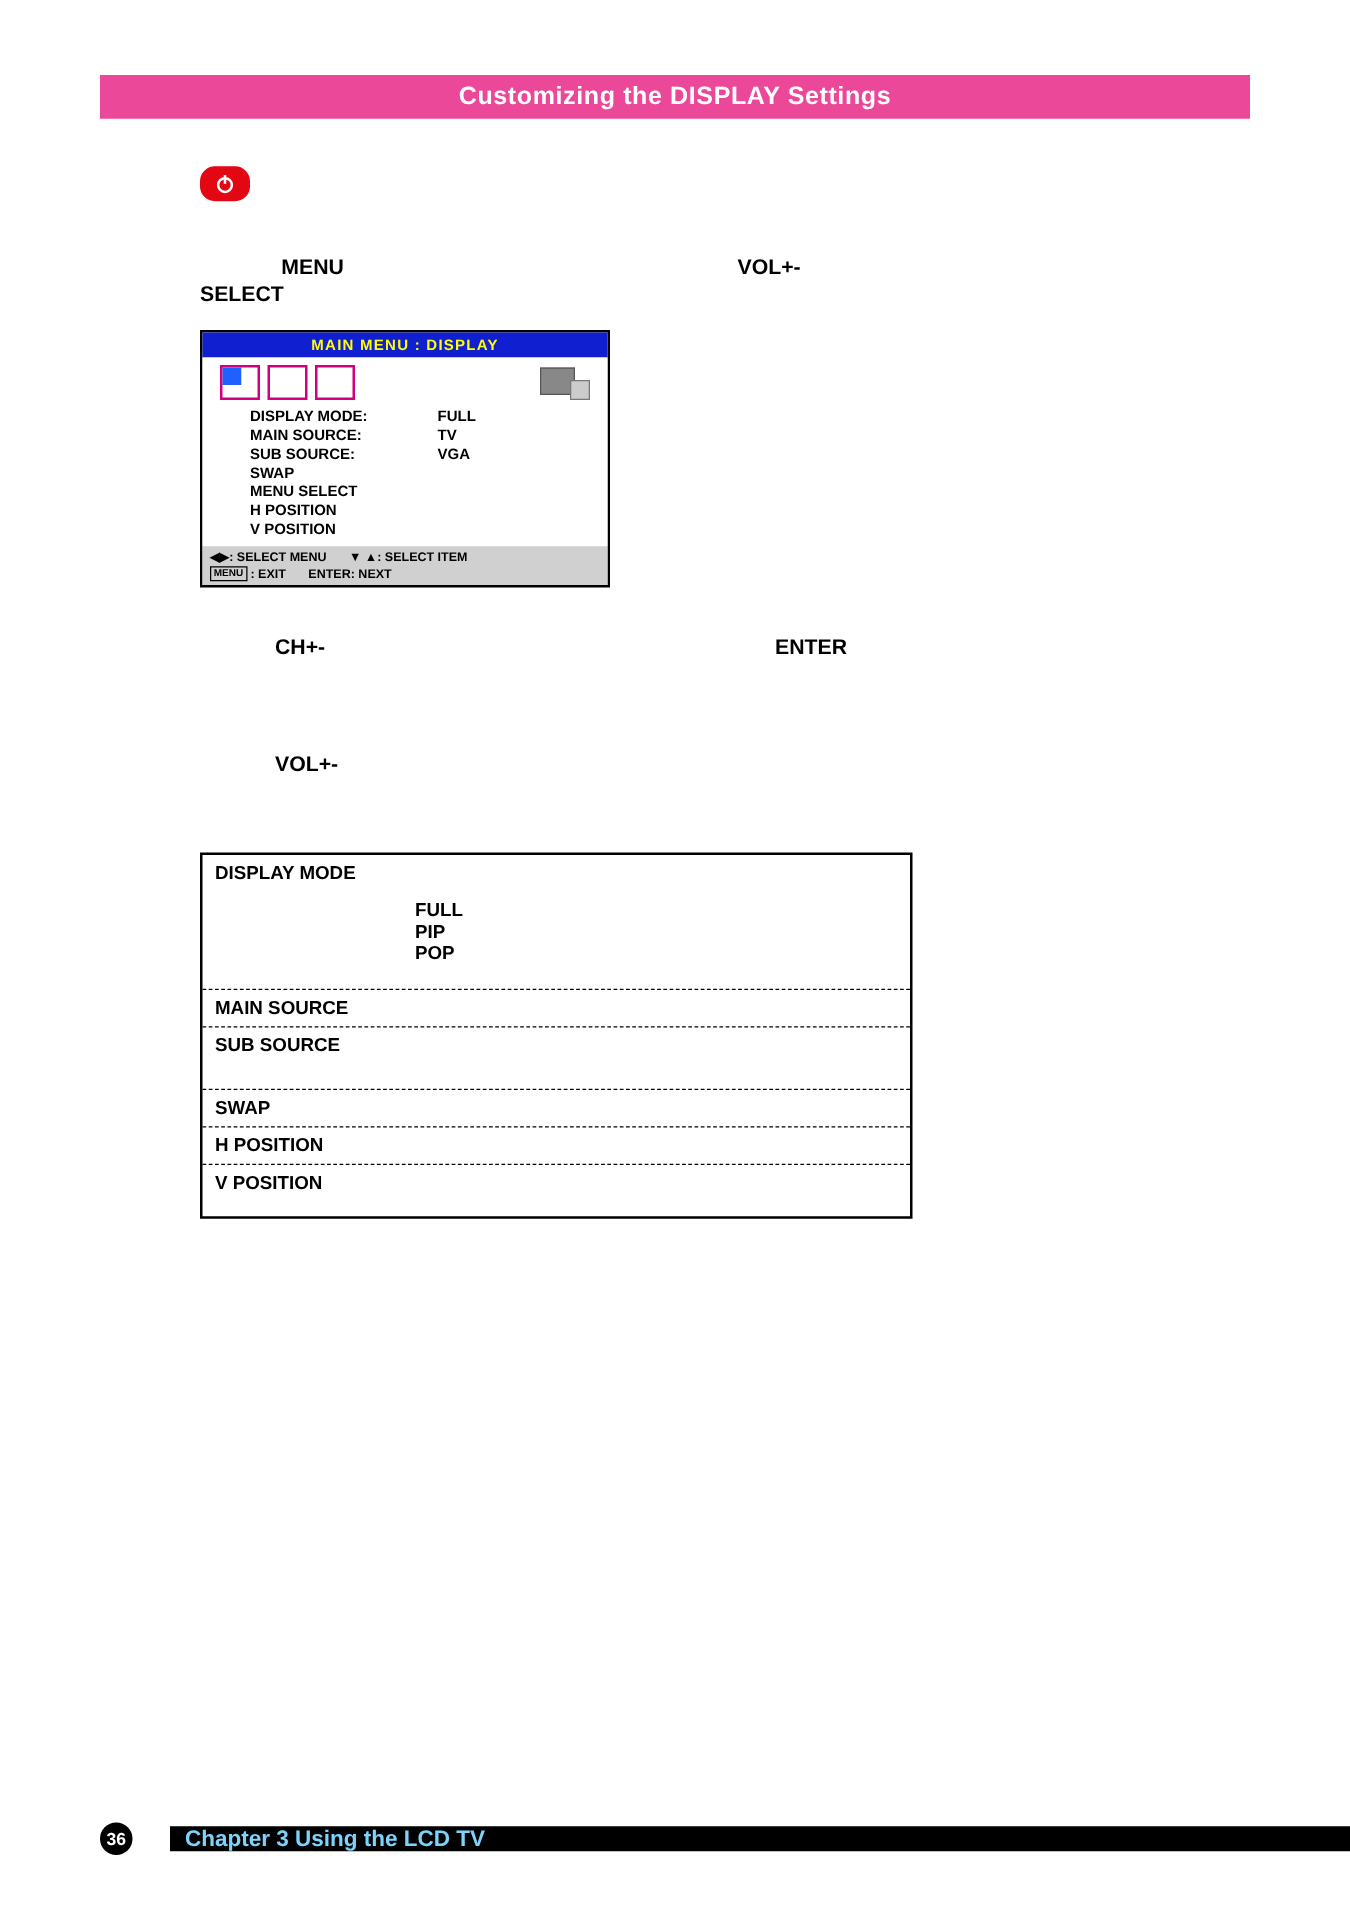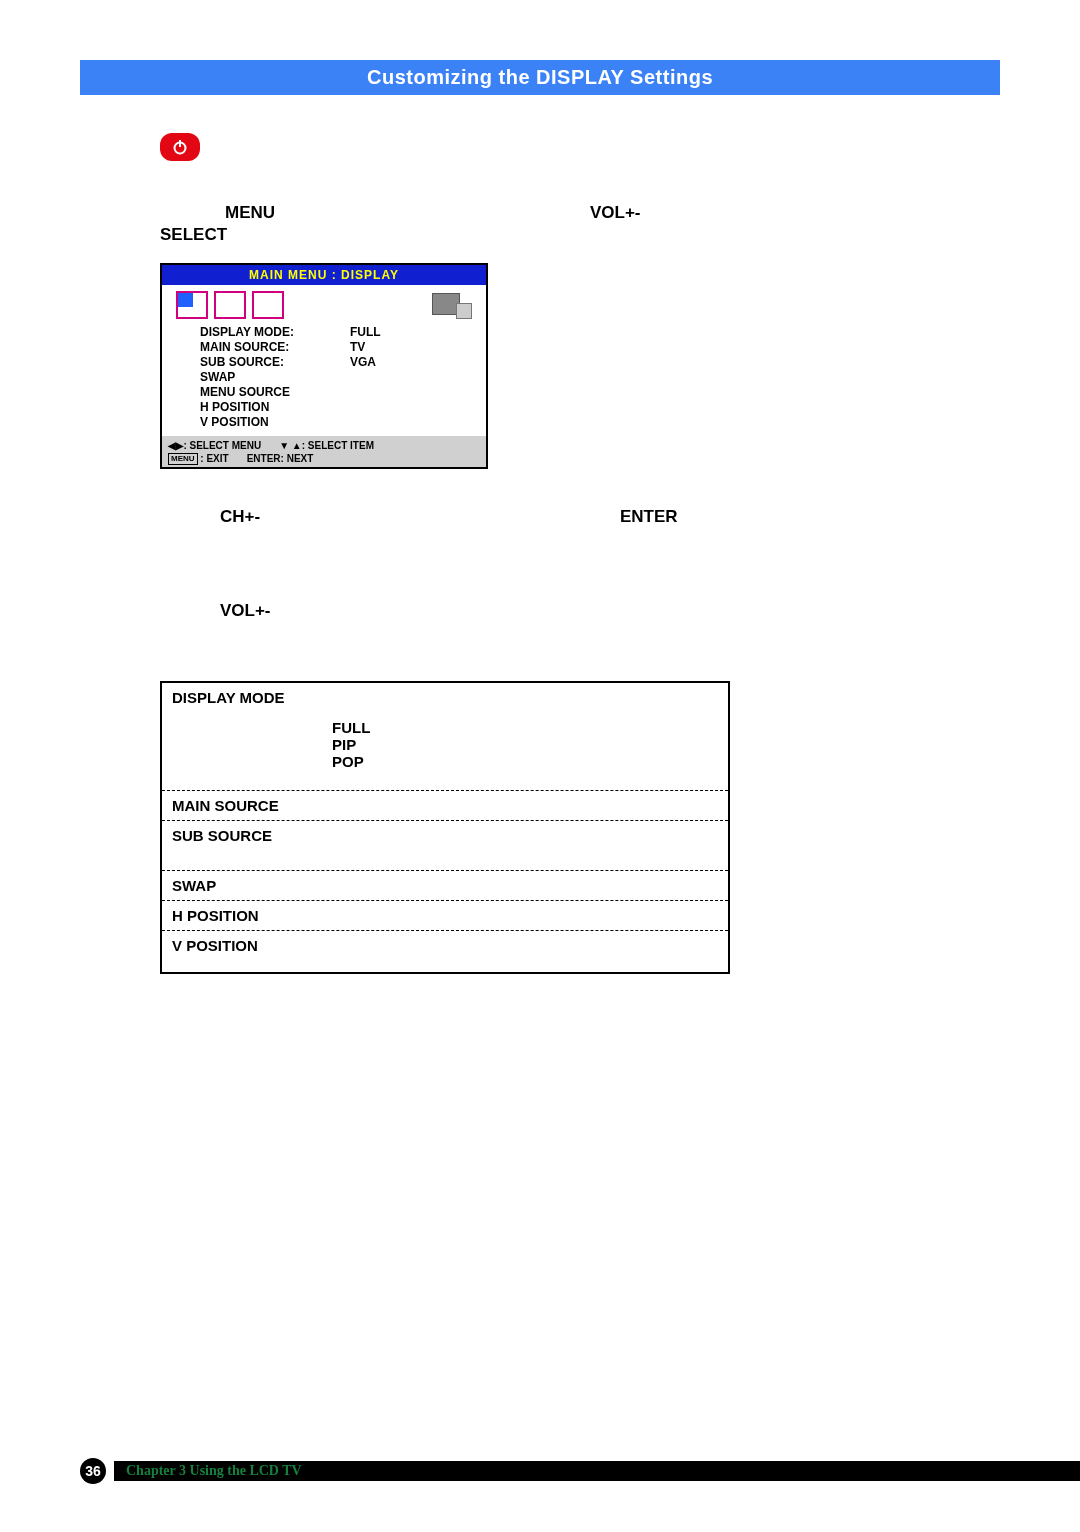"Customizing the DISPLAY Settings" .title-bar { background: #3b82f6 -> #ec4899 }
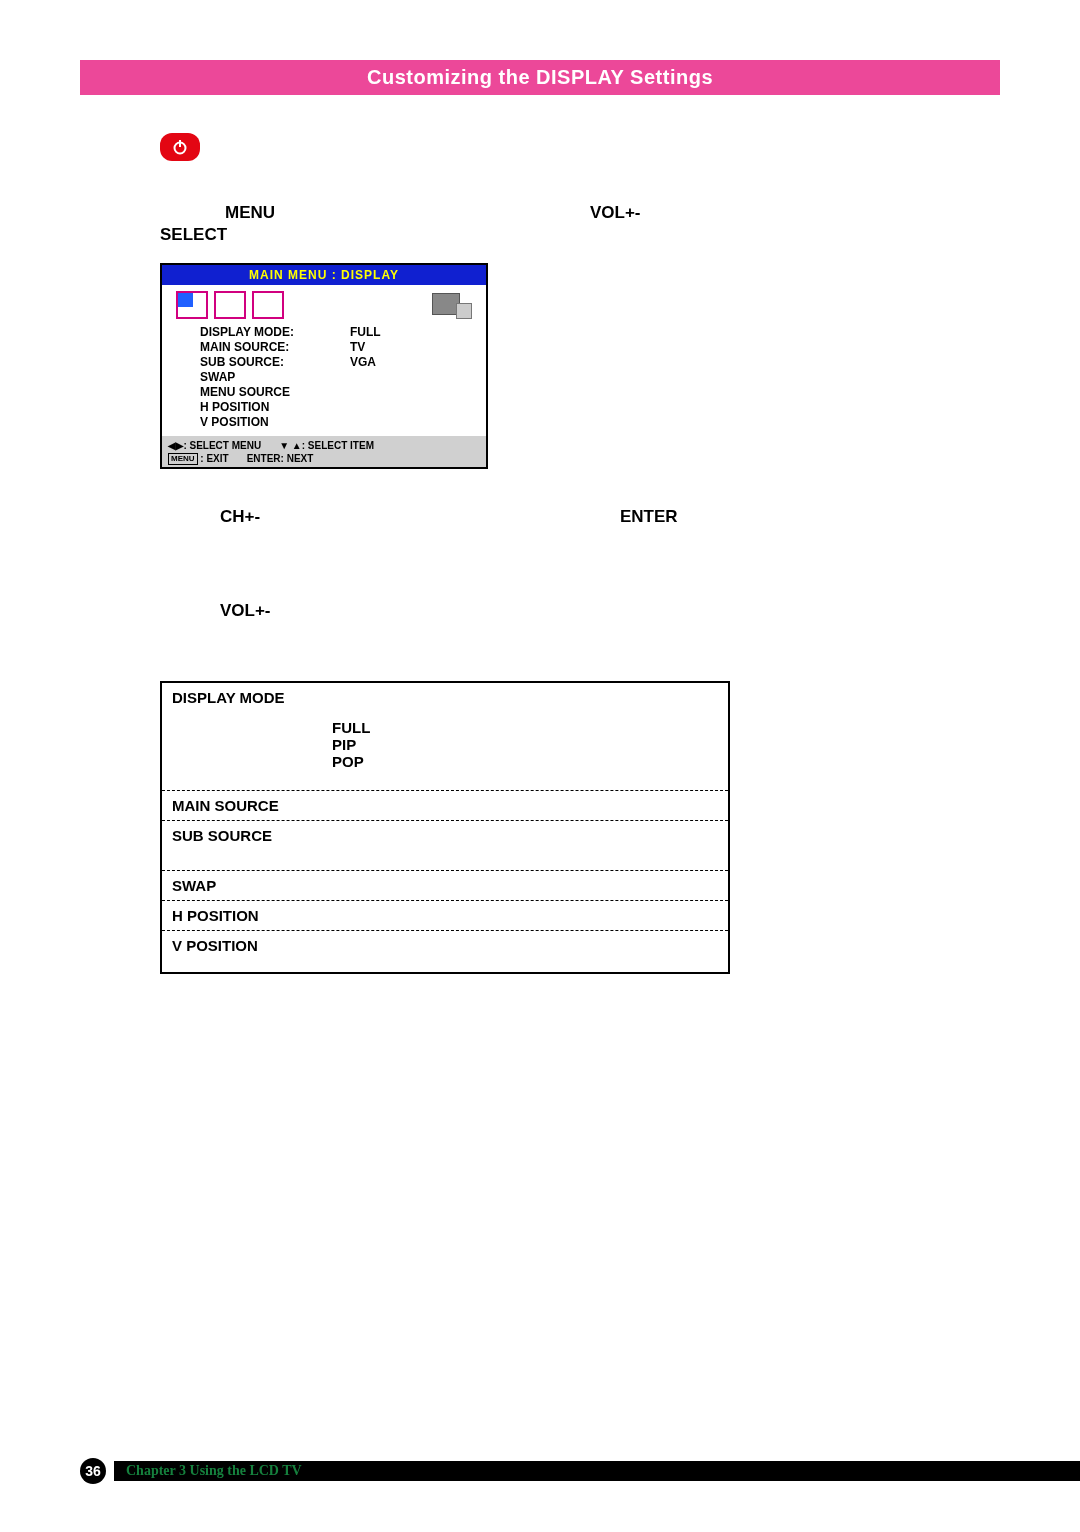"MENU SOURCE" span.k { text: SOURCE -> SELECT }
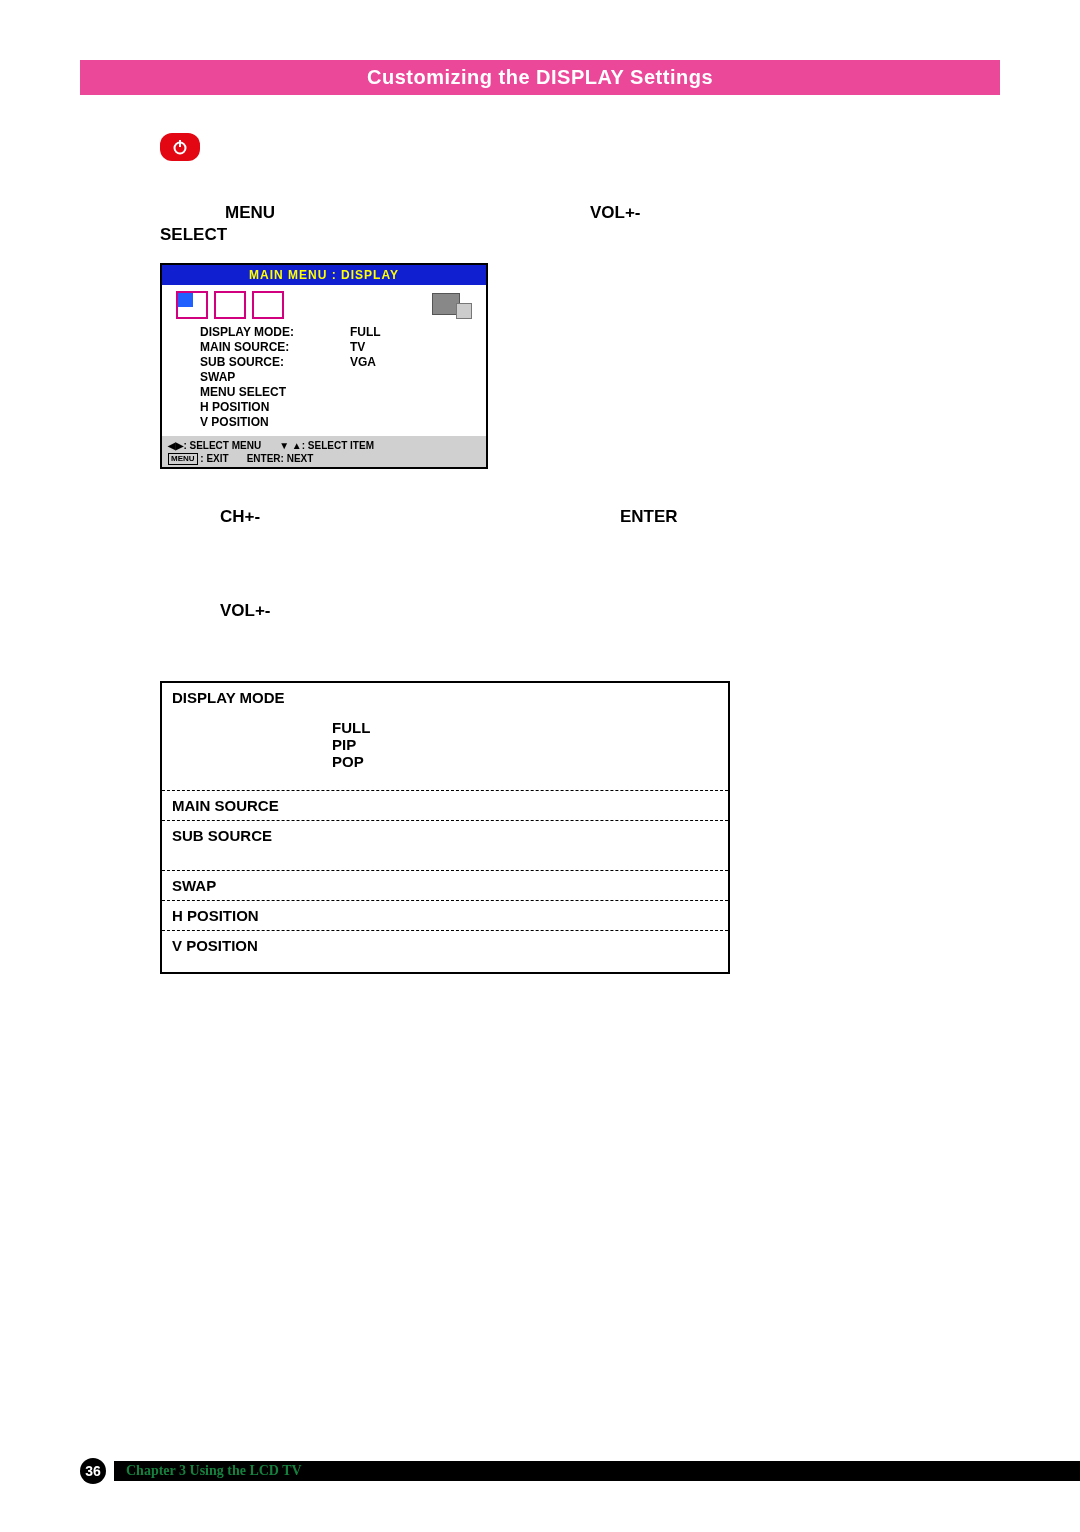"36" .page-footer { gap: 8px -> 30px }
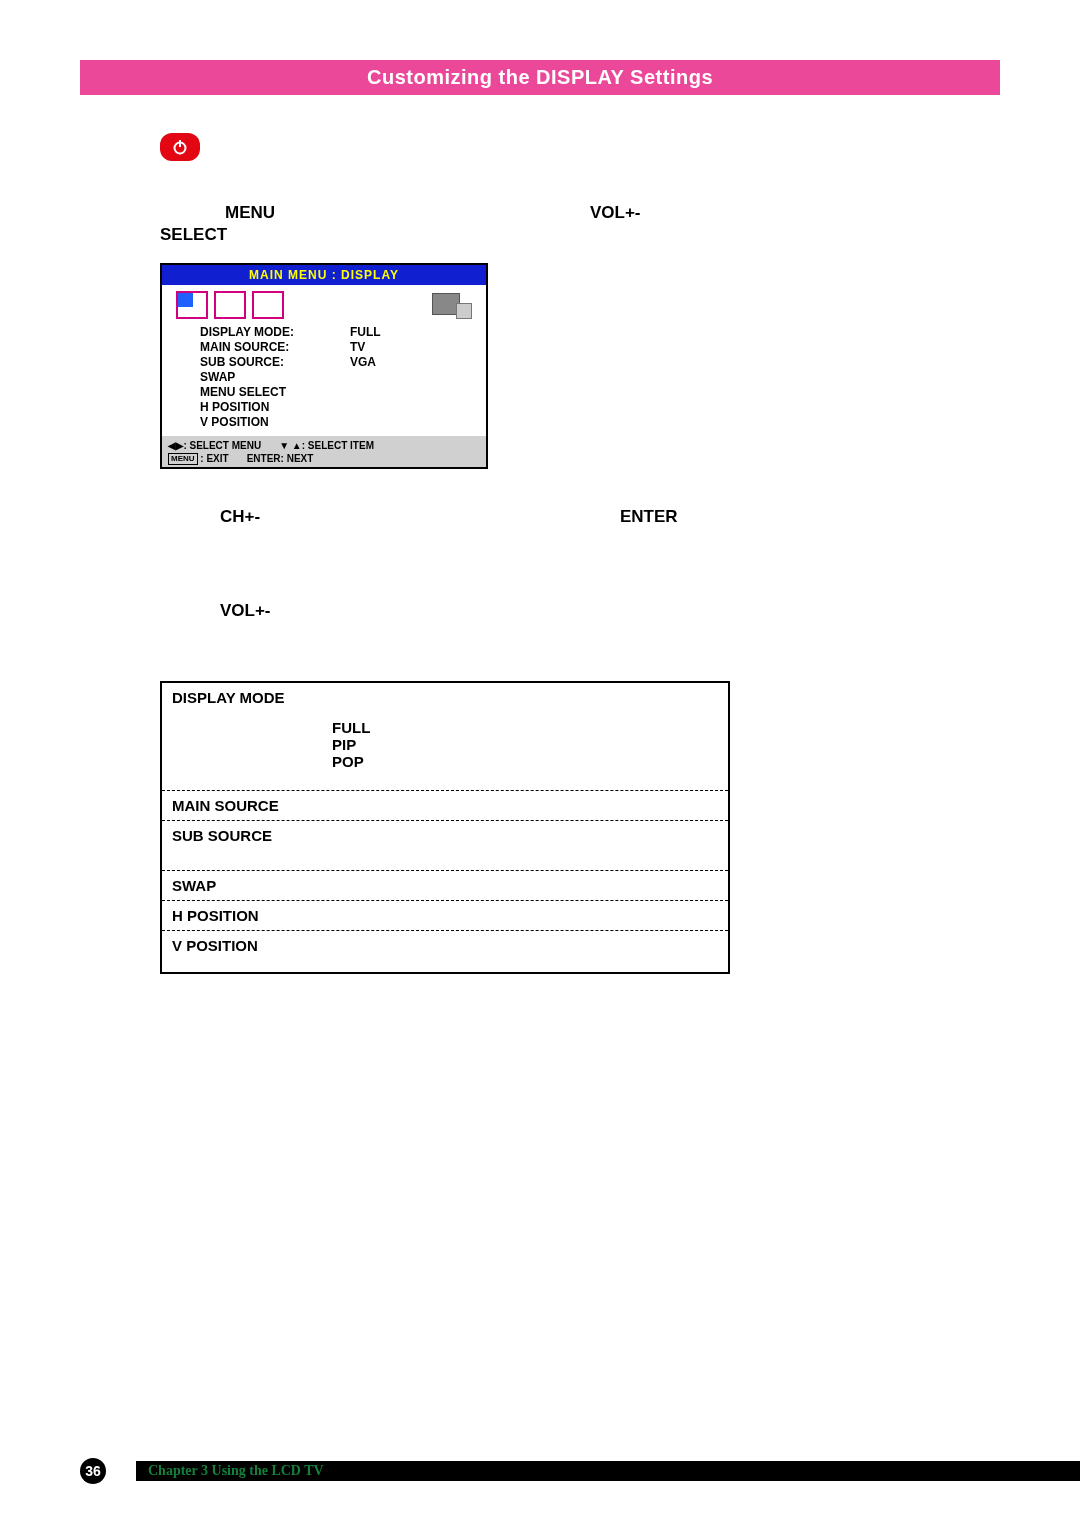"Chapter 3 Using the LCD" .footer-line { color: #15803d -> #7dd3fc; font-family: Liberation Serif, serif -> none; font-size: 14px -> 18px }
